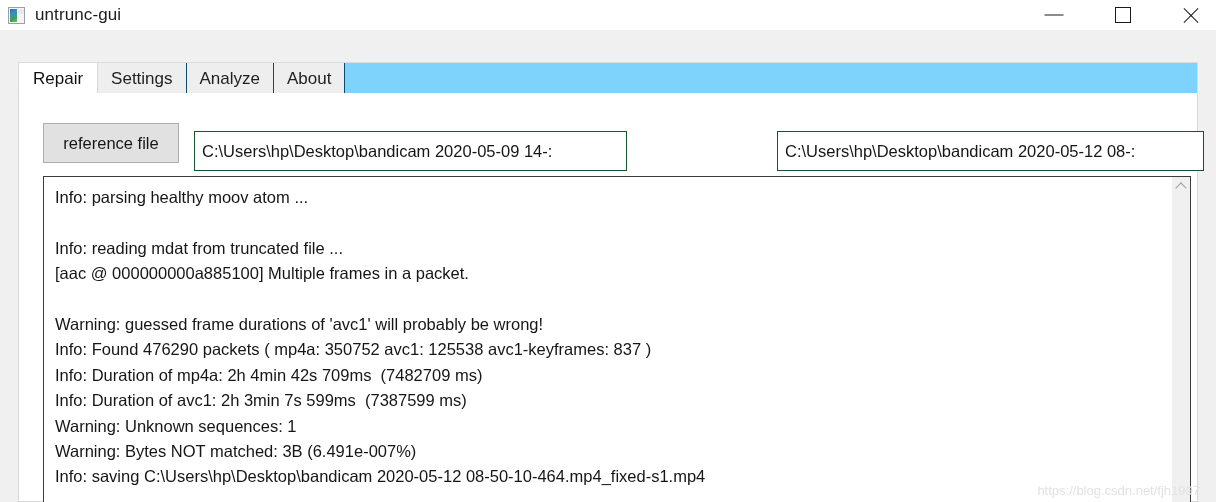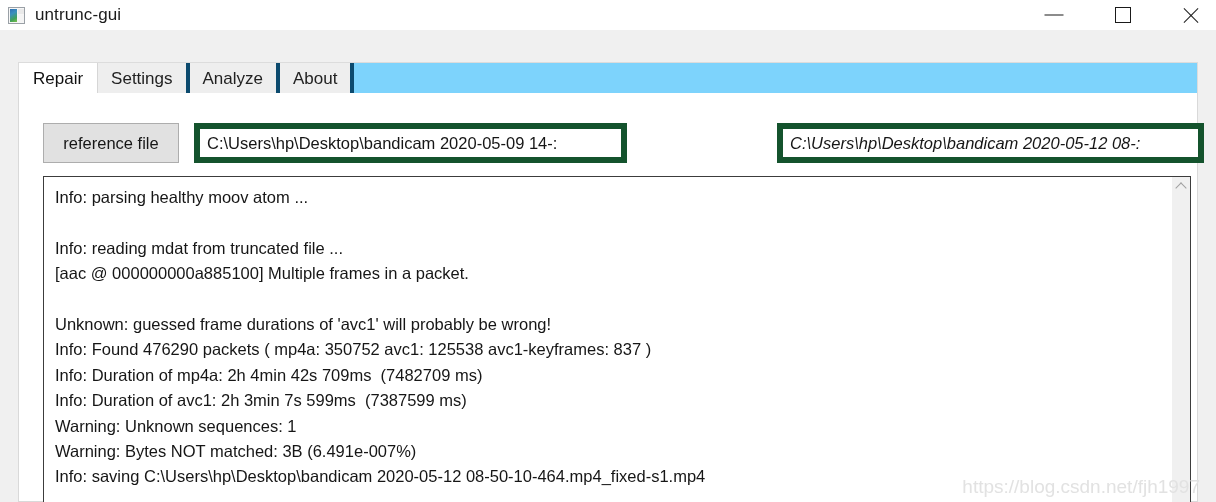"Settings" .tab { border-right: 4px solid #0c4a6e -> 1px solid #0c4a6e }
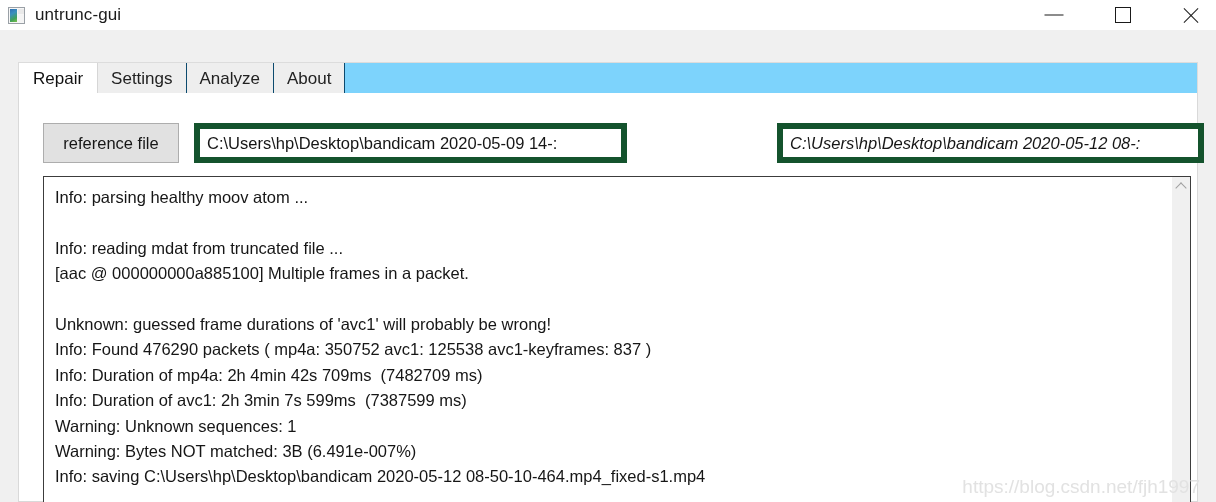"C:\Users\hp\Desktop\bandicam 2020-05-09" .file-input { border: 6px solid #14532d -> 1px solid #14532d; top: 0 -> 8px }
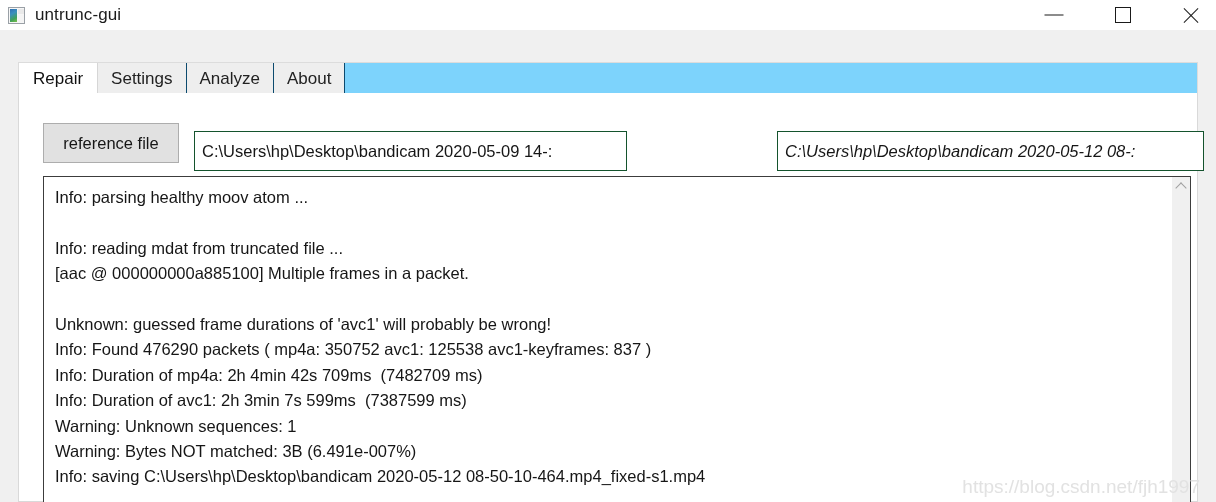"C:\Users\hp\Desktop\bandicam 2020-05-12" #truncated-file-input { font-style: italic -> none }
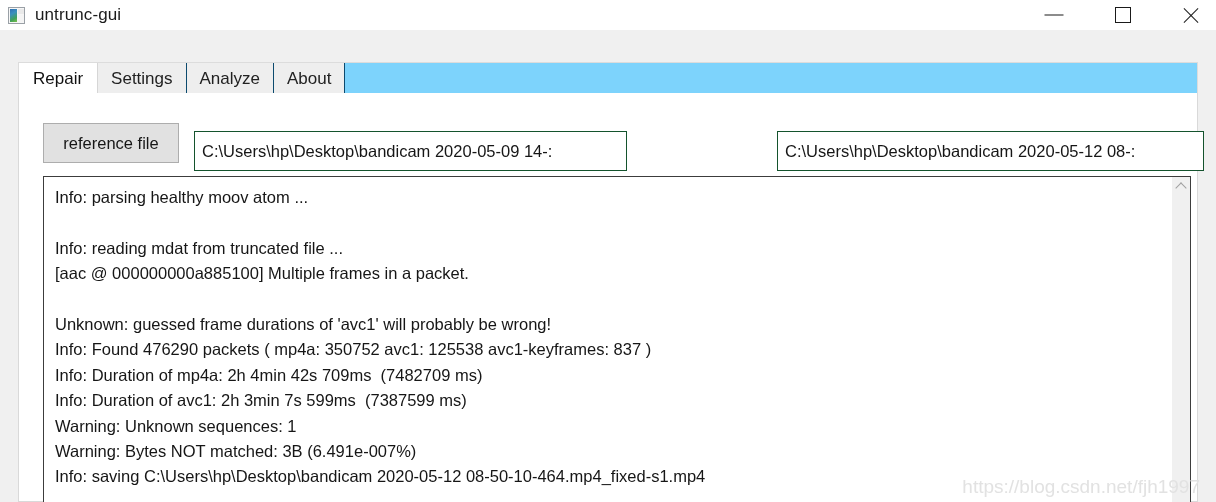"Unknown: guessed frame durations of" div.log-line { text: Unknown -> Warning }
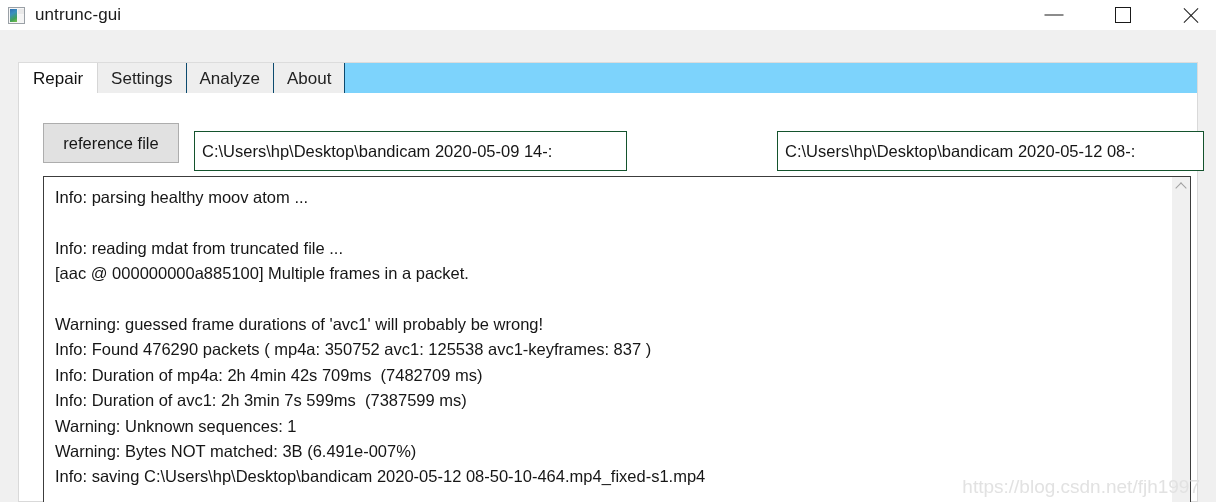"https://blog.csdn.net/fjh1997" #watermark { font-size: 19px -> 13px }
